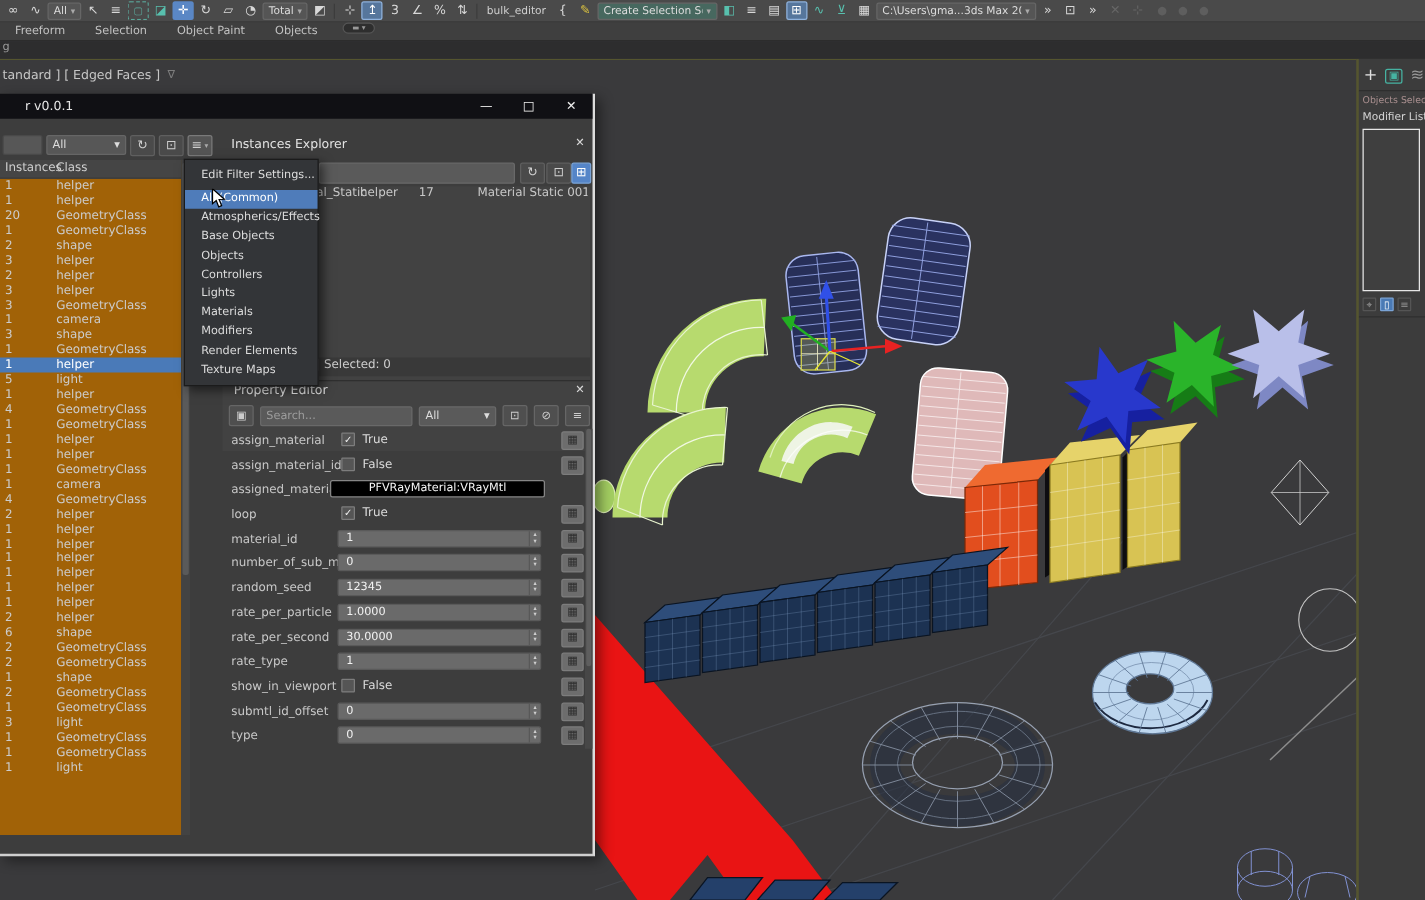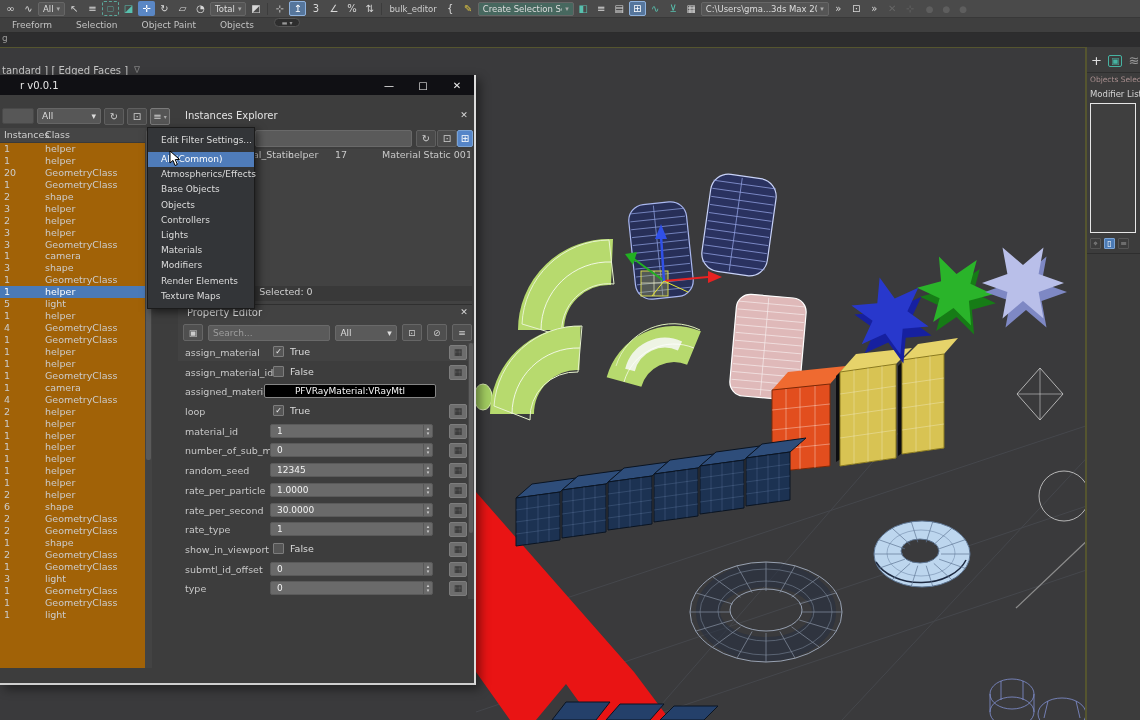"tandard ] [ Edged Faces" .vp-label { top: 17px -> 7px }
